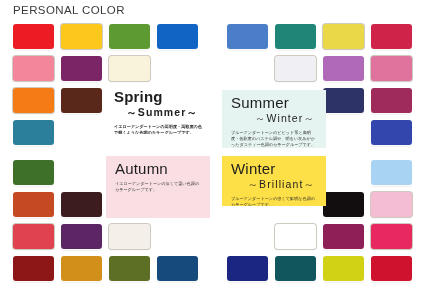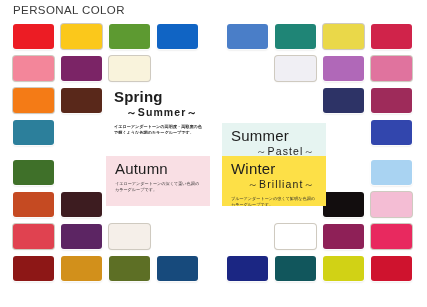"Summer" #lbl-summer { margin-top: 33px -> none }
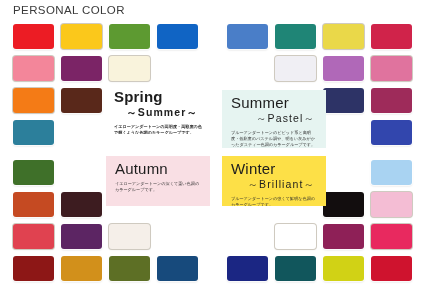"～Pastel～" div.season-sub { text: Pastel -> Winter }
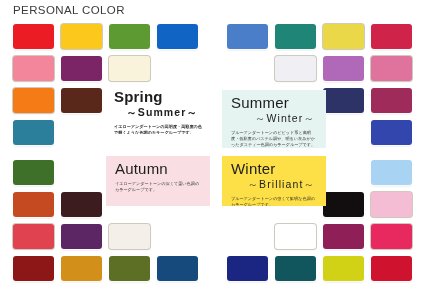"Autumn" #lbl-autumn { height: 50px -> 62px }
